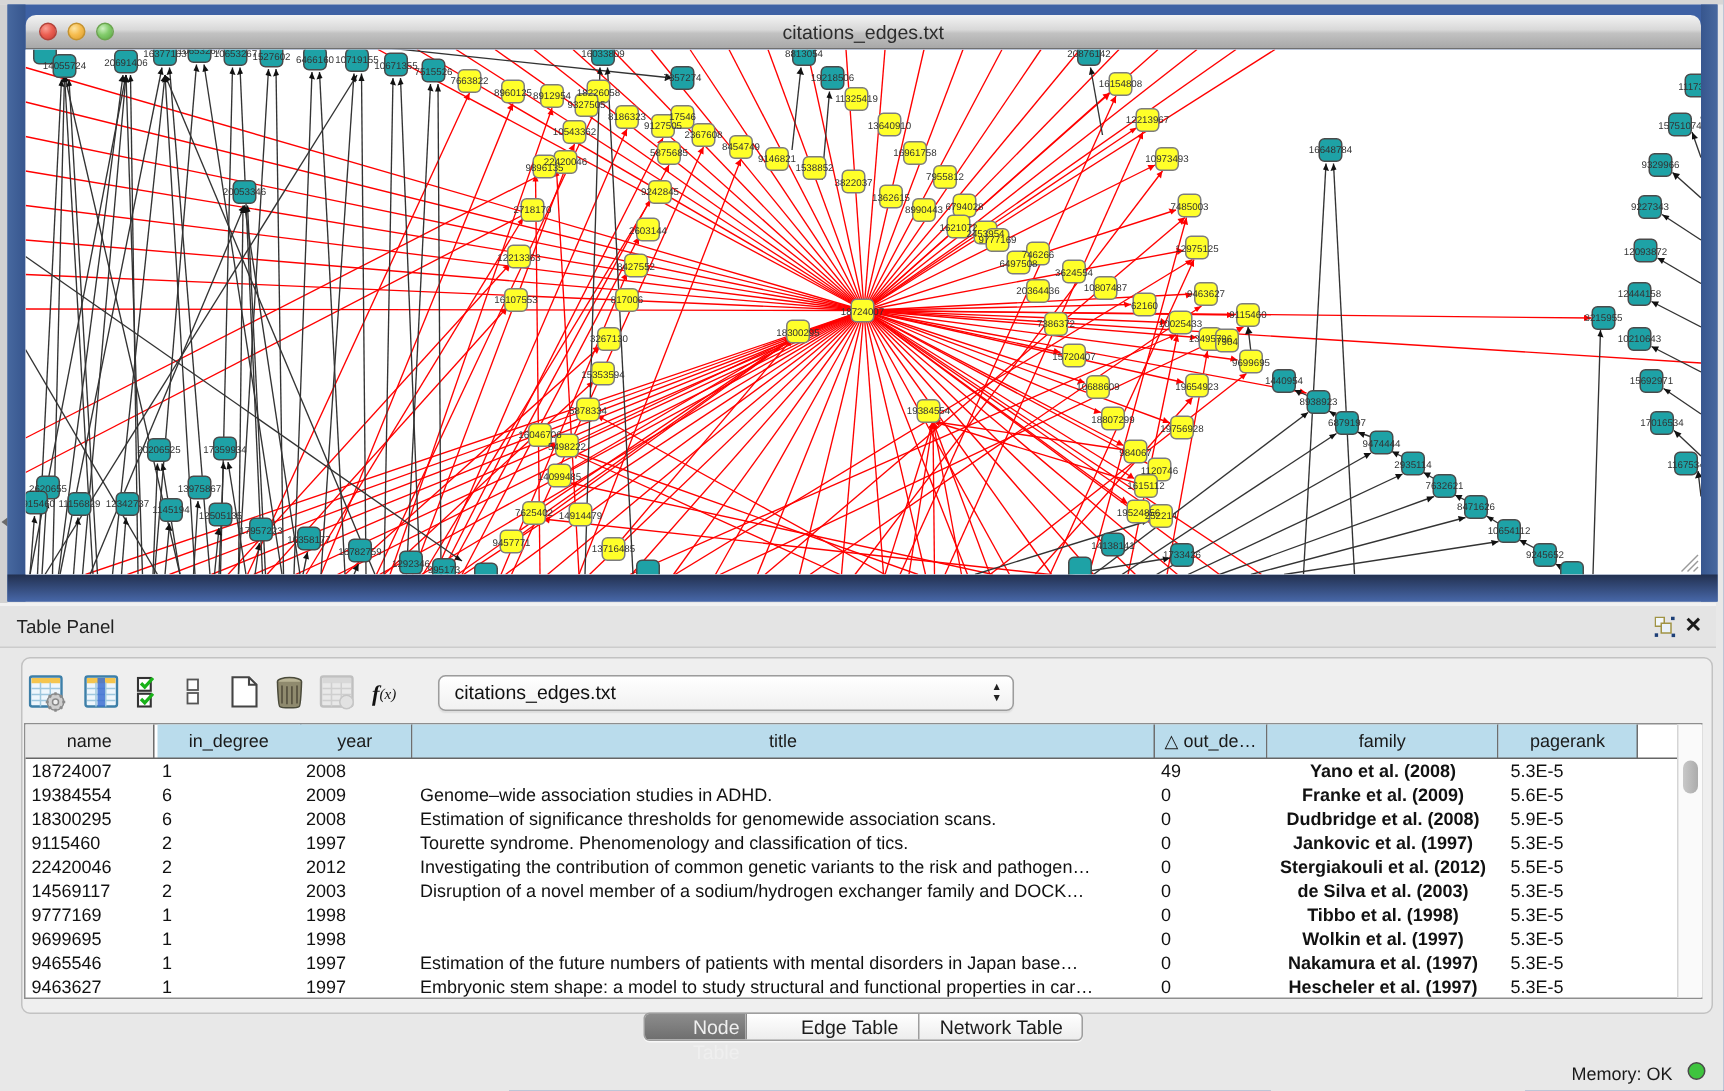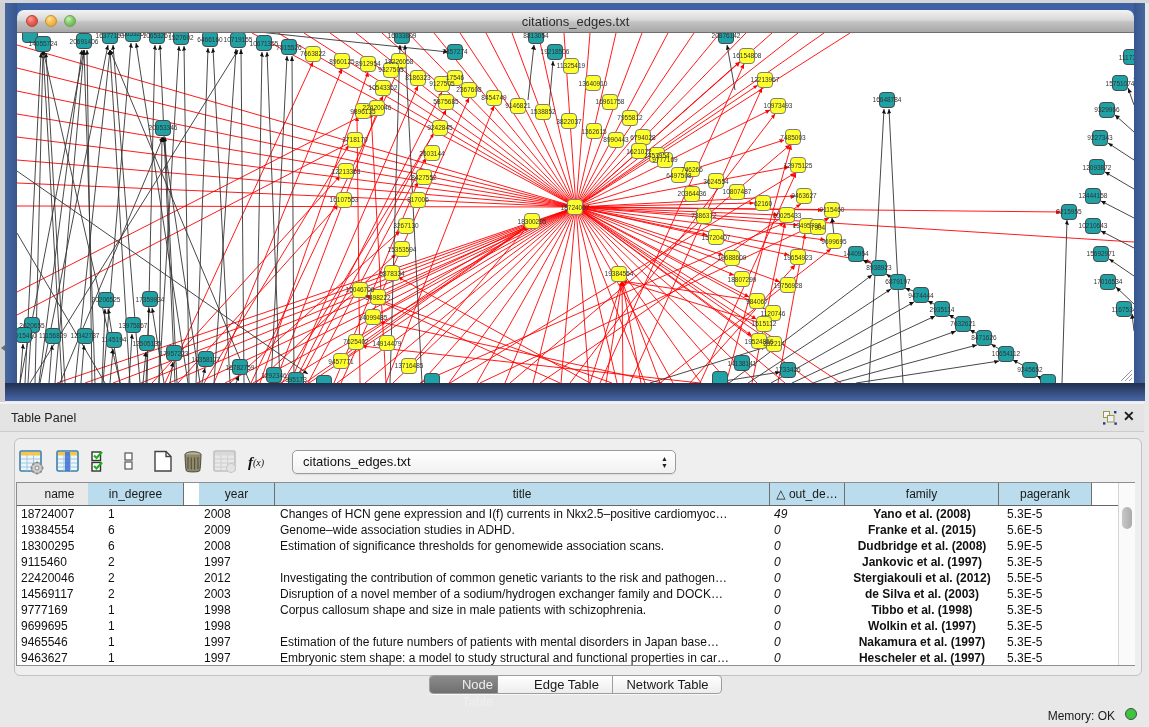"in_degree" div.hdr { left: 88px -> 105px }
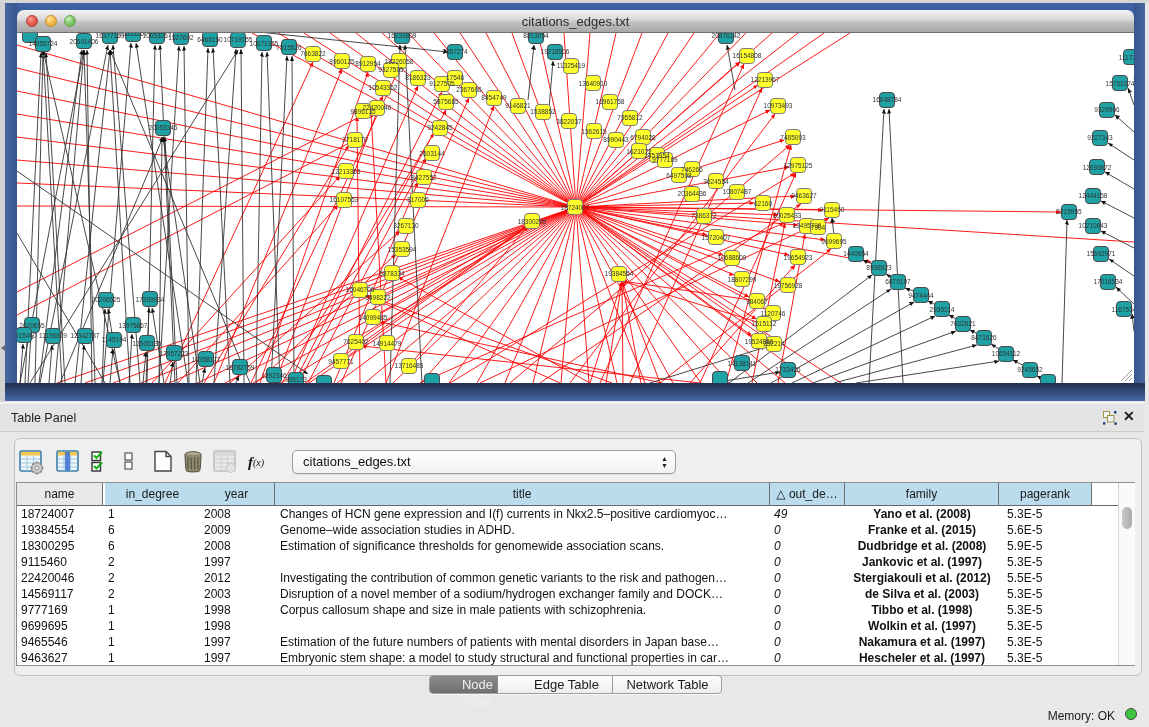"Changes of HCN gene expression" span.c4 { html: <span>Changes of HCN gene expression and I(f) currents in Nkx2.5–positive cardiomyoc…</span> -> none }
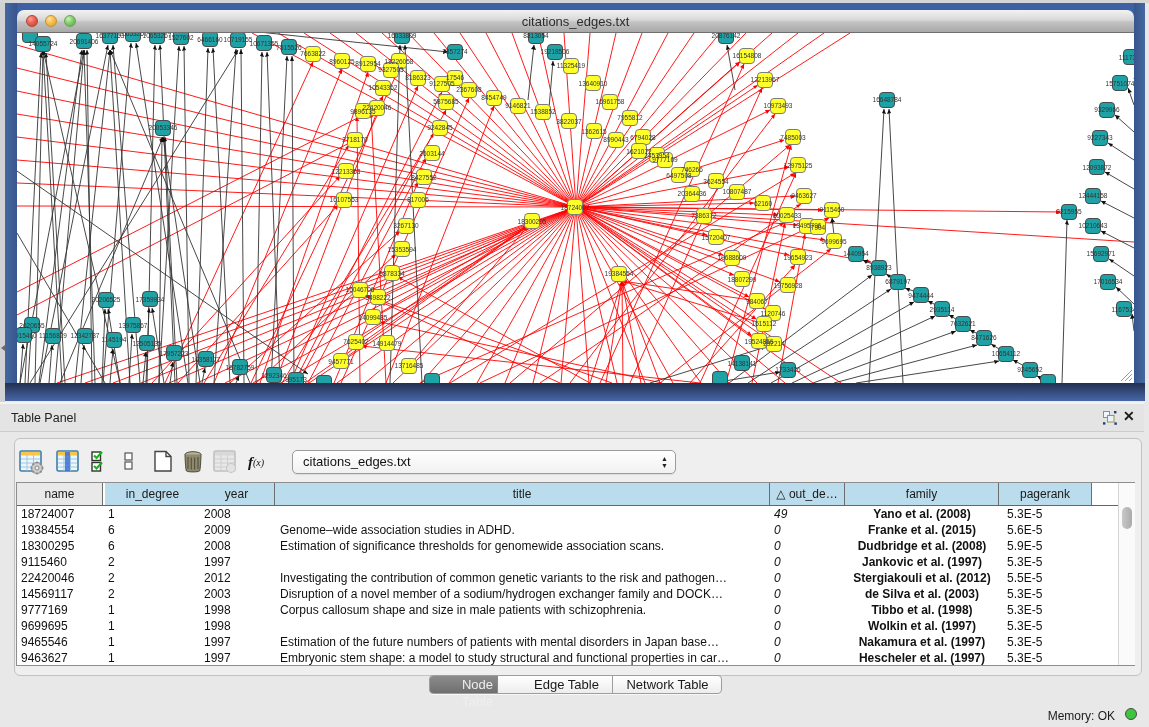"49" .c5 { font-style: italic -> none }
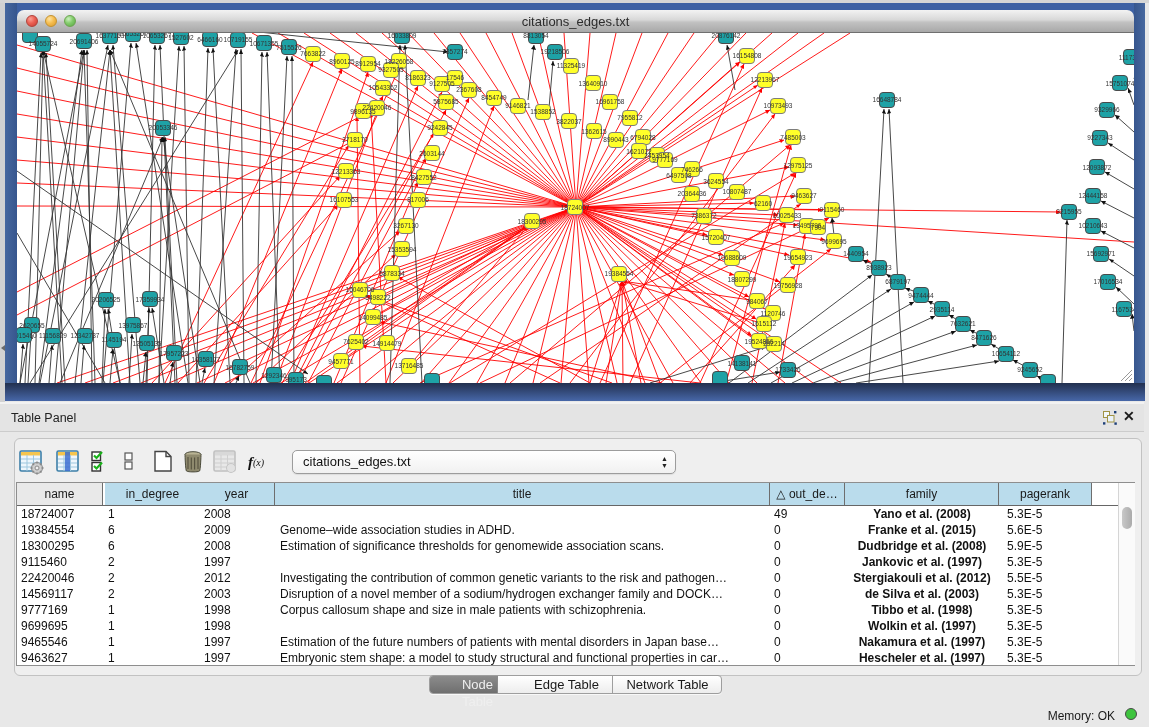"Franke et al. (2015)" span.c6 { text: 2015 -> 2009 }
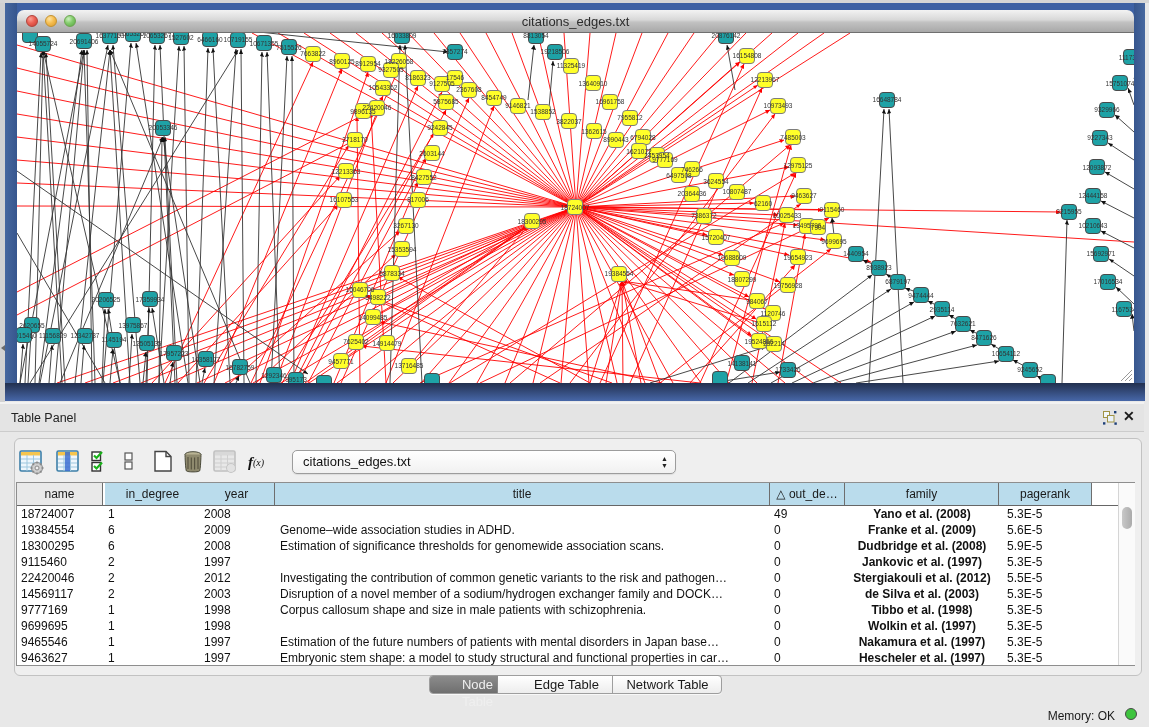"Tourette syndrome. Phenomenology and" span.c4 { html: none -> <span>Tourette syndrome. Phenomenology and classification of tics.</span> }
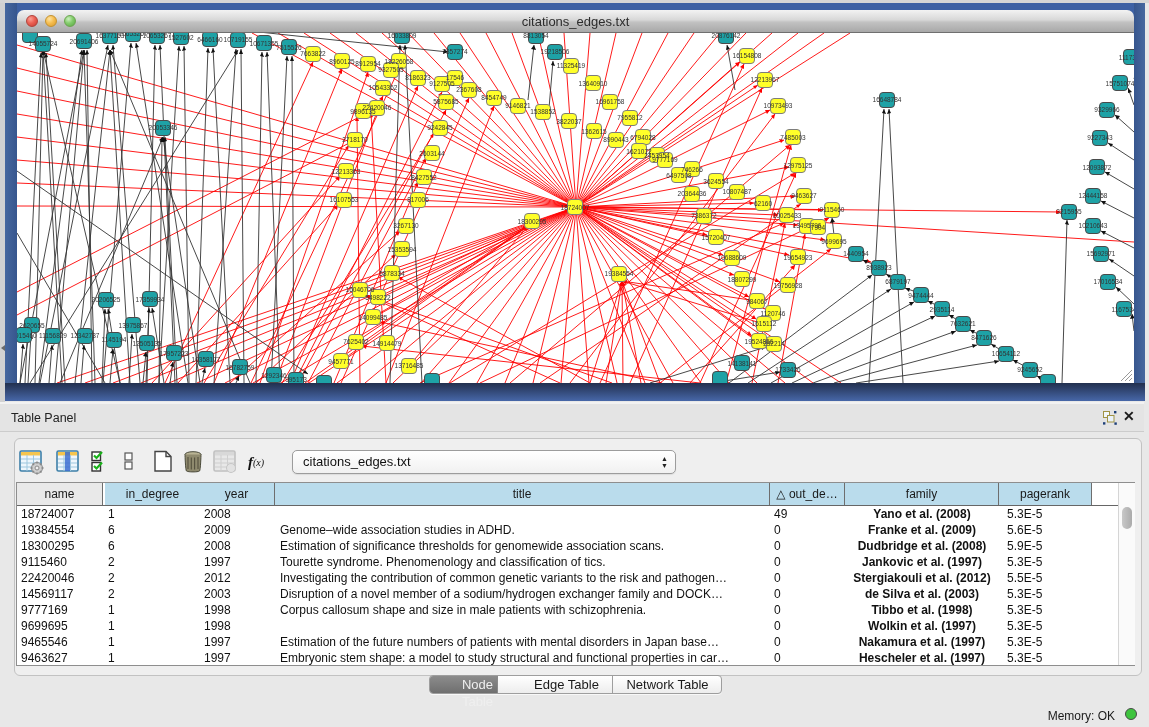"Corpus callosum shape and size" span.c4 { html: <span>Corpus callosum shape and size in male patients with schizophrenia.</span> -> none }
